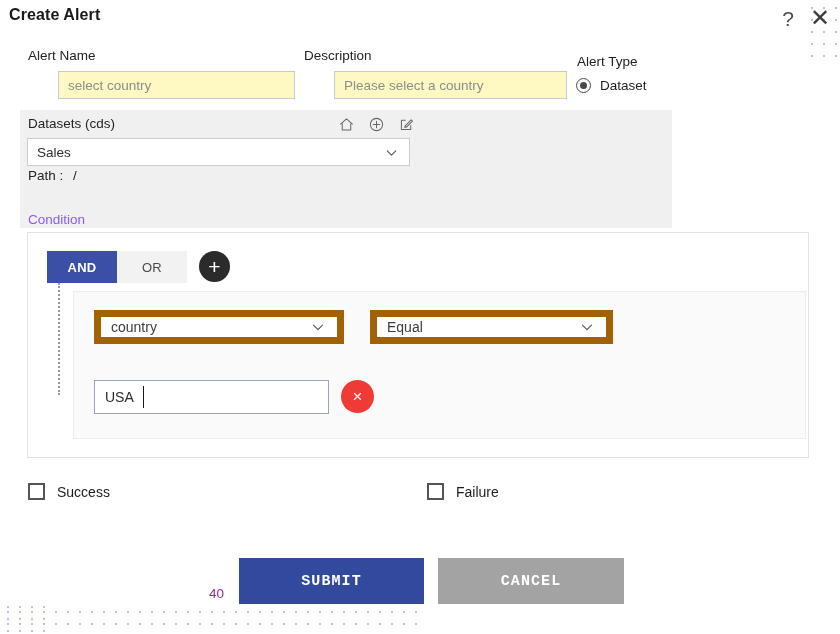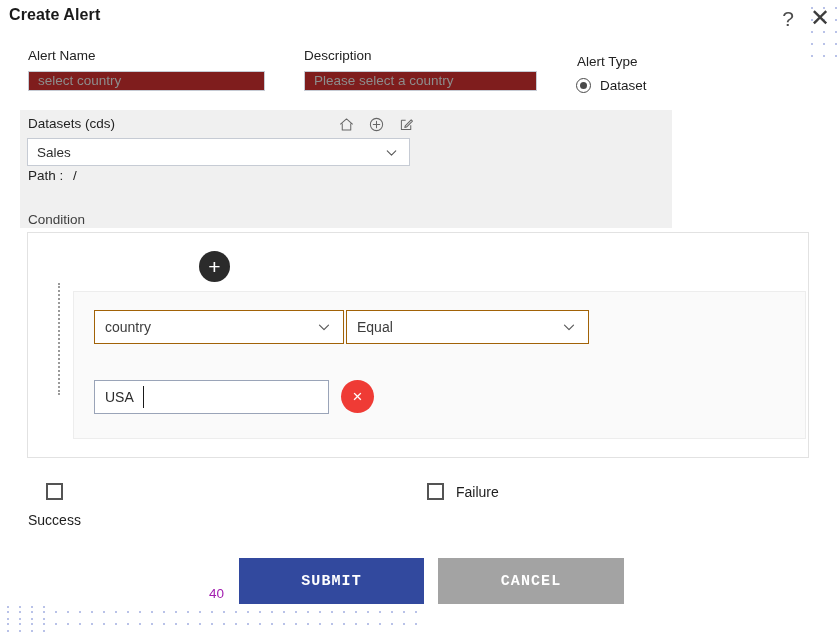"select country" .text-input { background: #7f1d1d -> #fef9c3; height: 20px -> 28px; margin-left: none -> 30px }
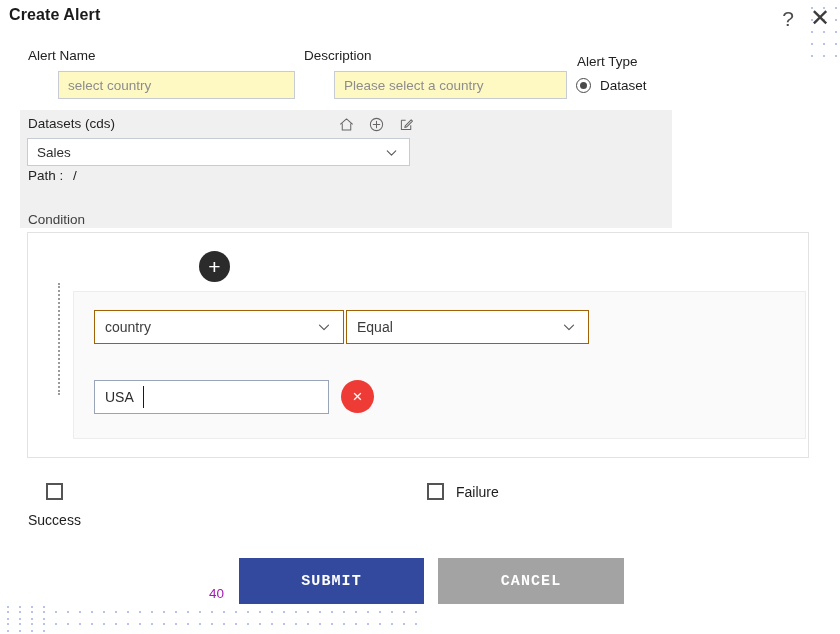"Condition" #condition-label { color: #404040 -> #8b5cf6 }
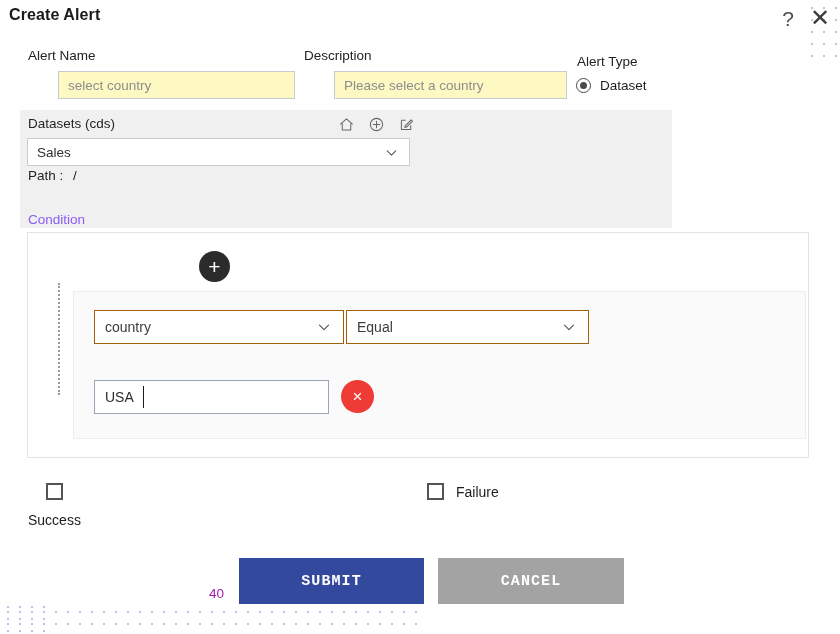"AND" div { html: none -> <div> <div>AND</div> <div>OR</div> </div> }
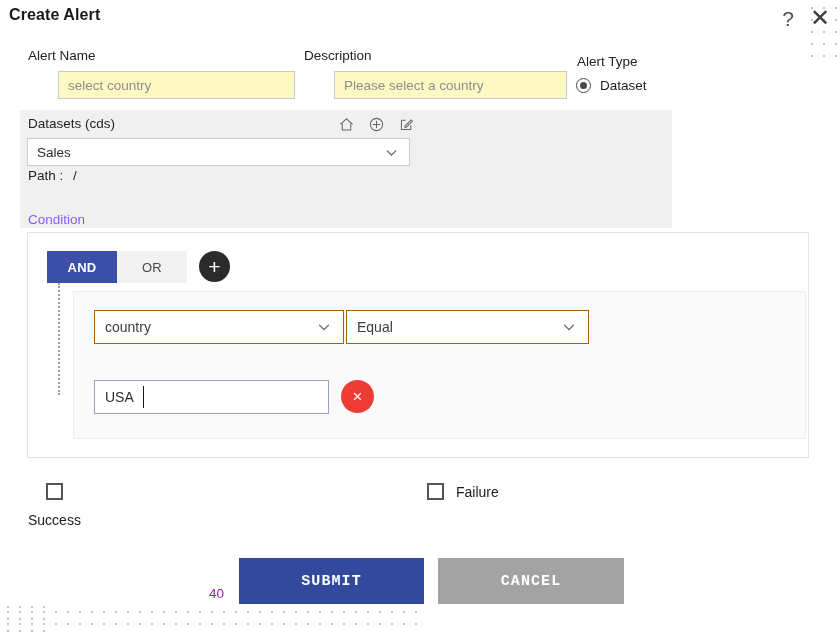"country" .select-box { border: 1px solid #a16207 -> 7px solid #a16207 }
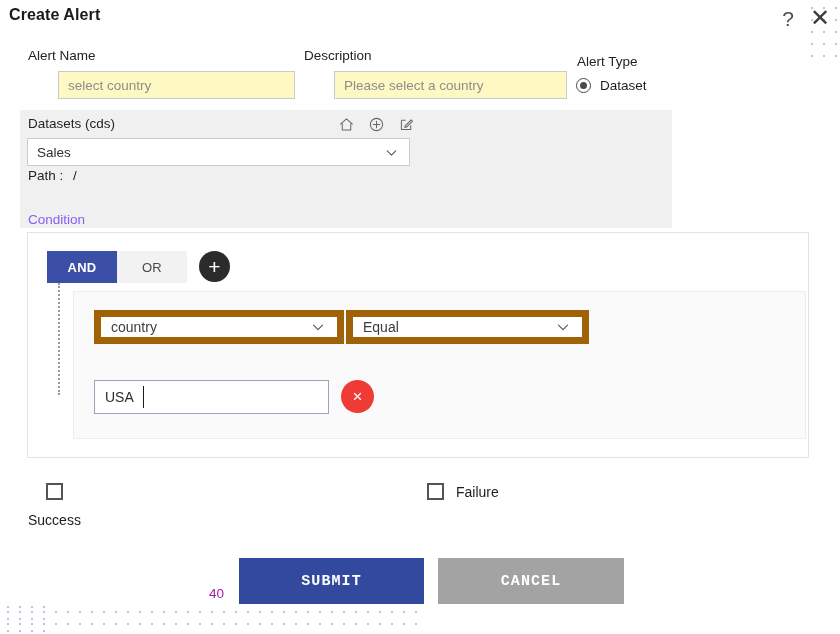"Equal" #operator-select { left: 272px -> 296px }
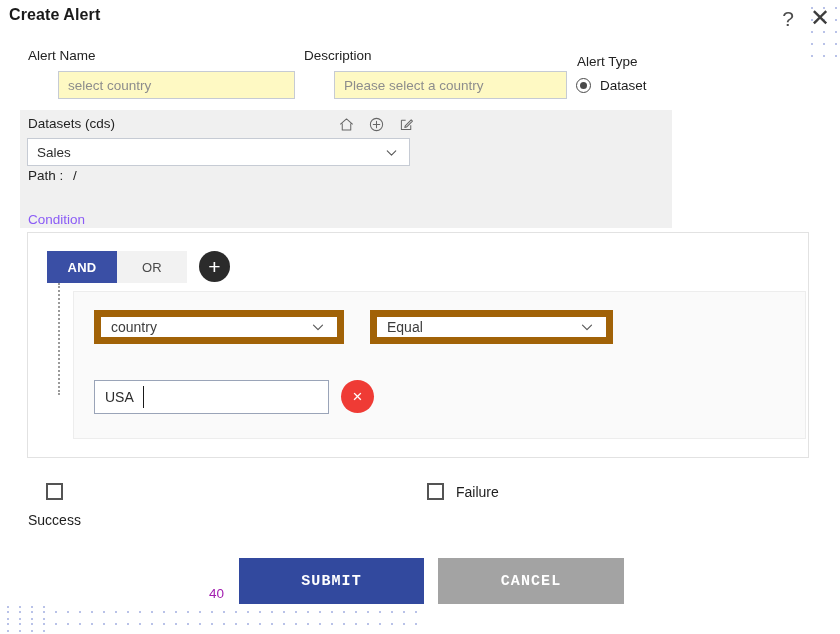"Success" #success-group { flex-direction: column -> none }
